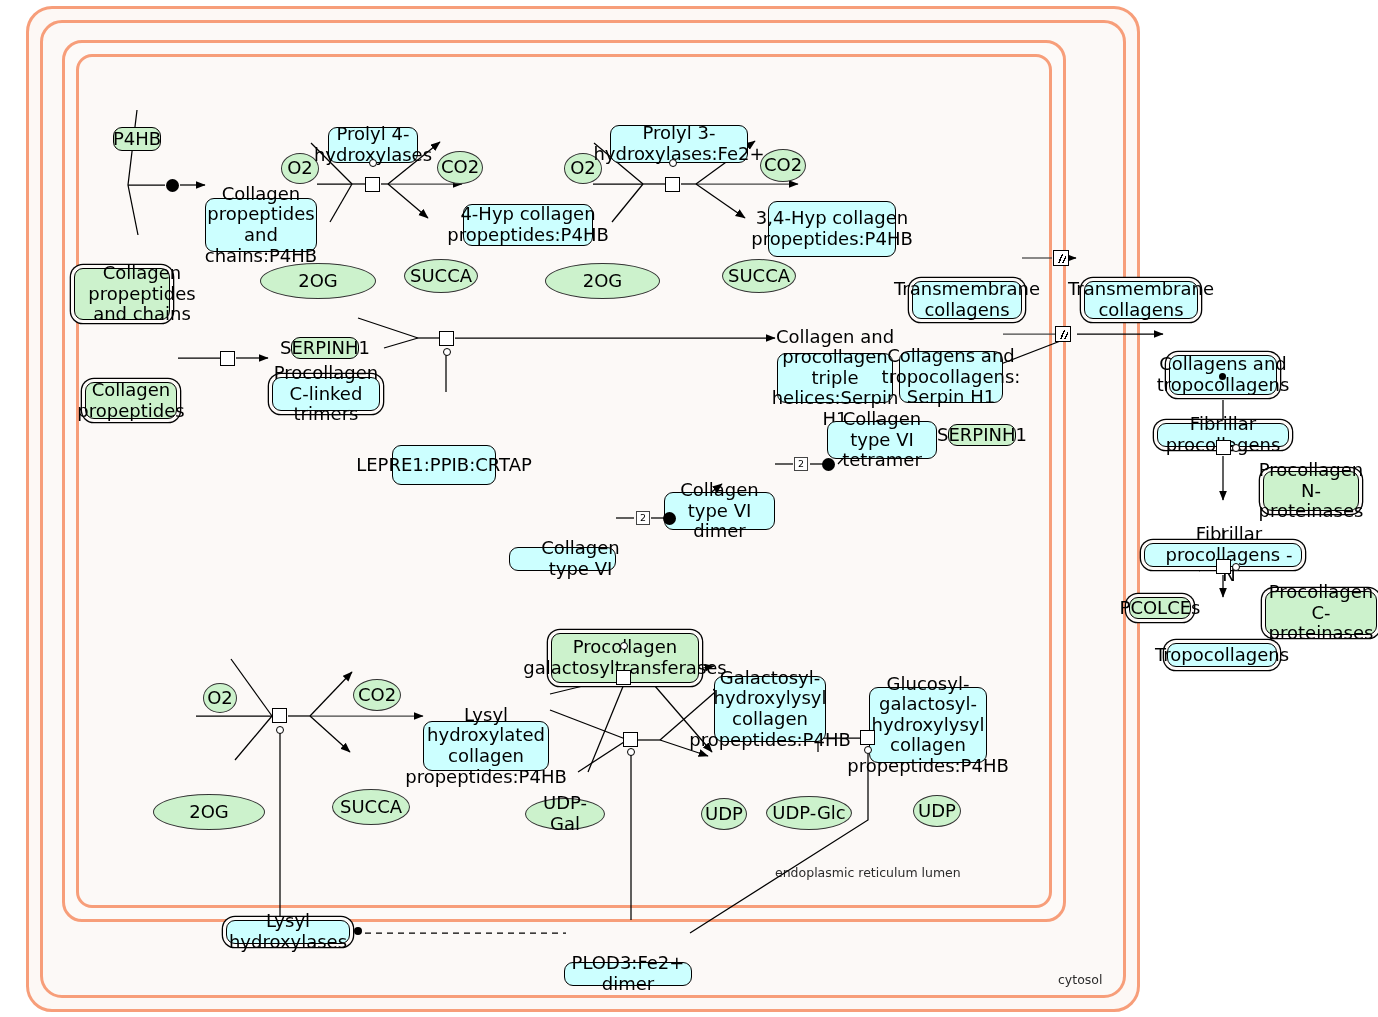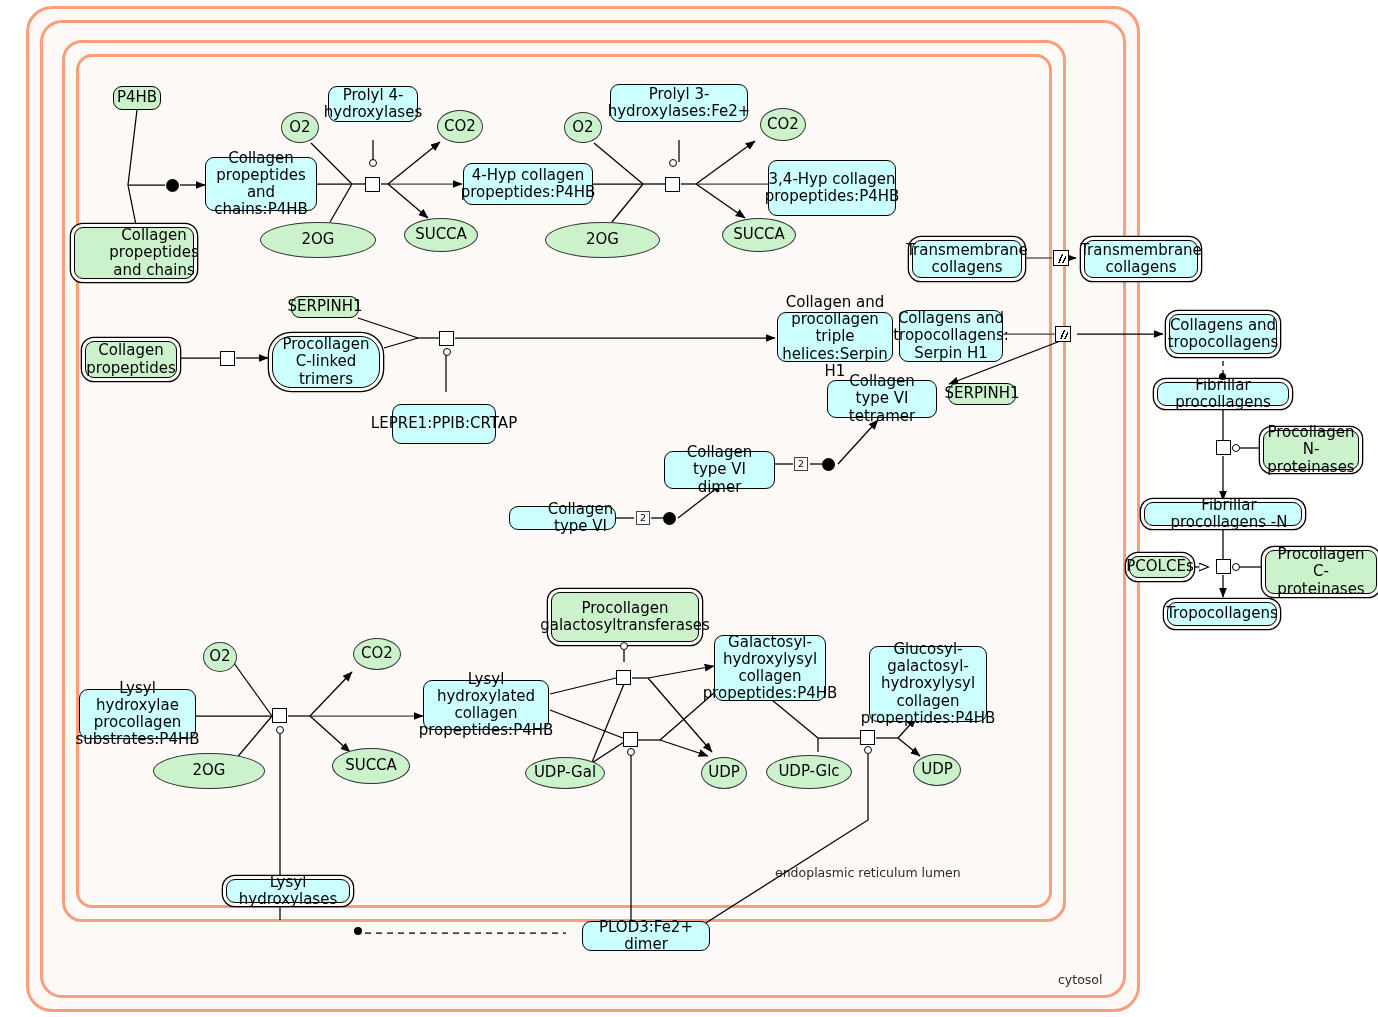"P4HB" .node { font-size: 15px -> 18px; margin-top: none -> 41px }
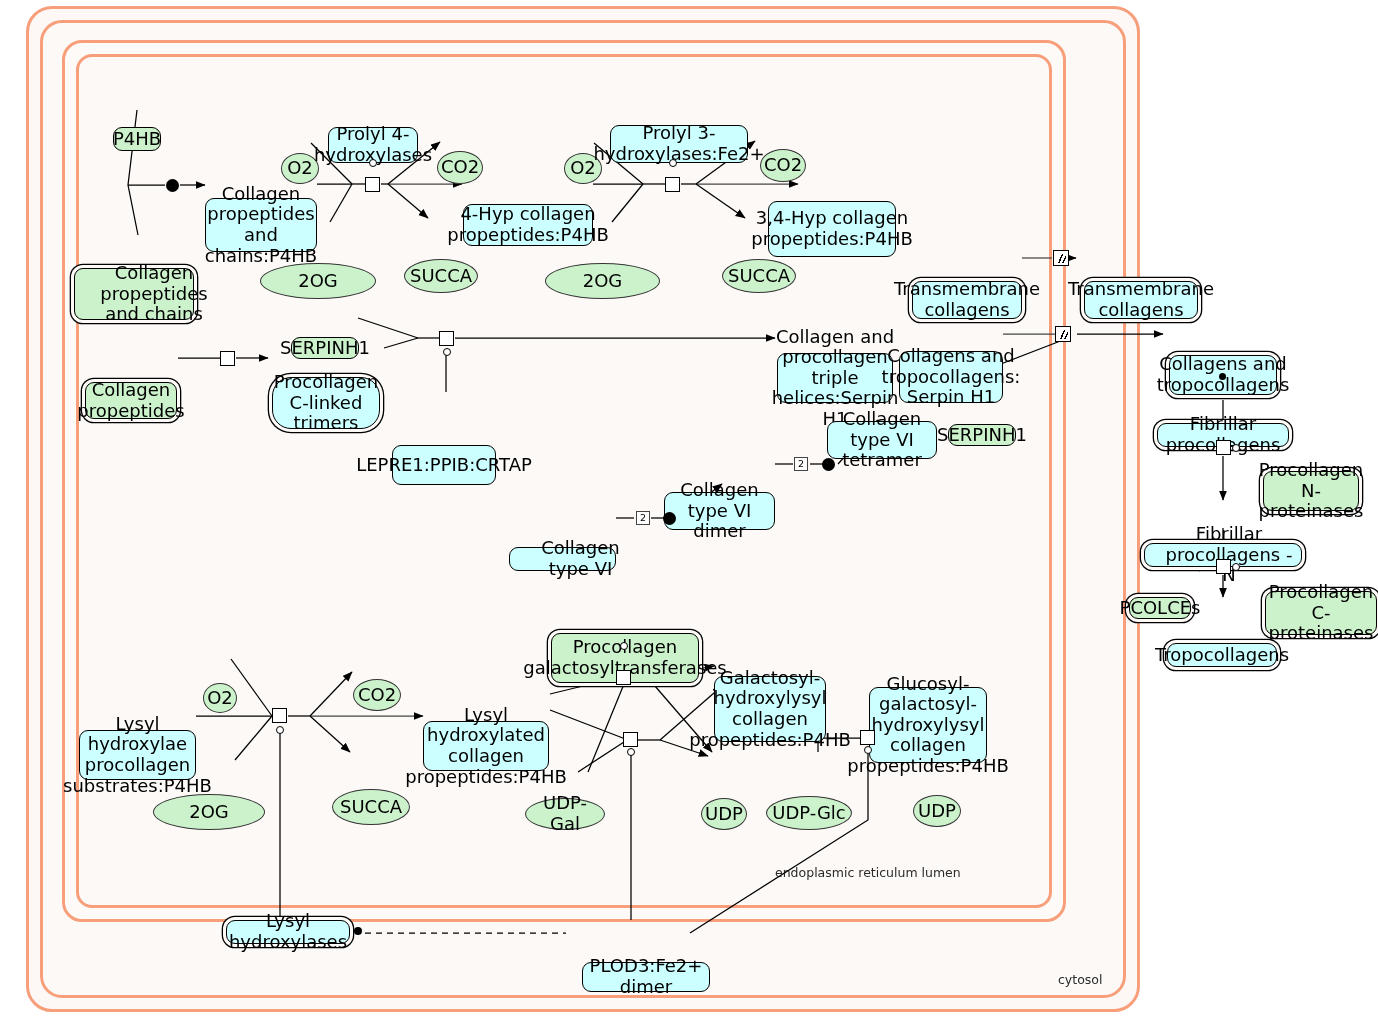"Collagen propeptides and chains" div.node { width: 120px -> 96px }
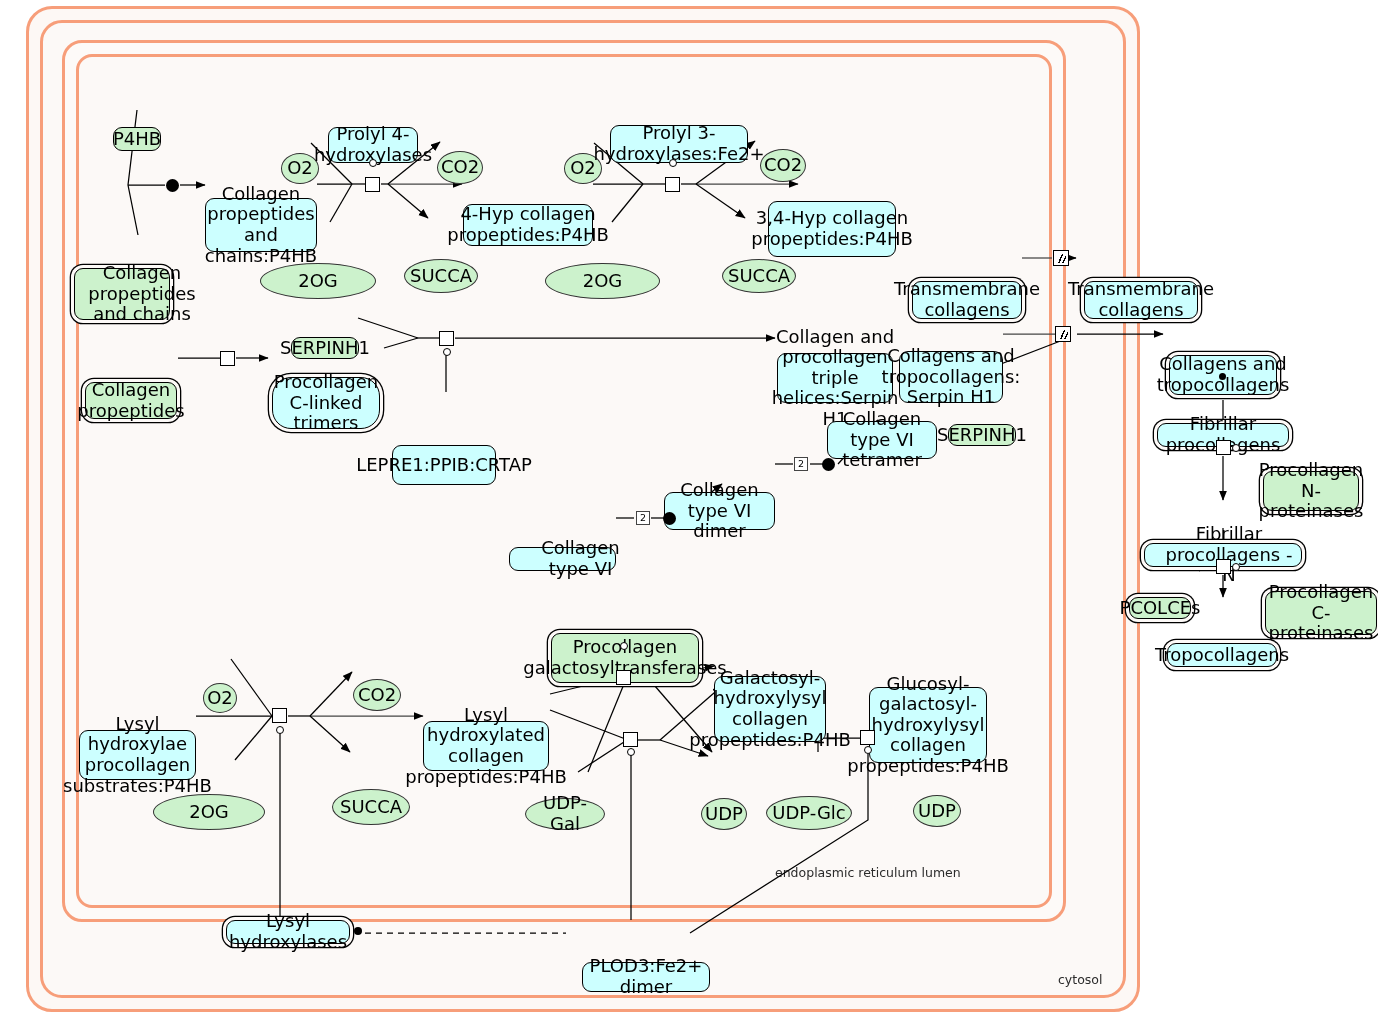"Procollagen C-linked trimers" div.node { border-radius: 19px -> none; height: 52px -> 34px }
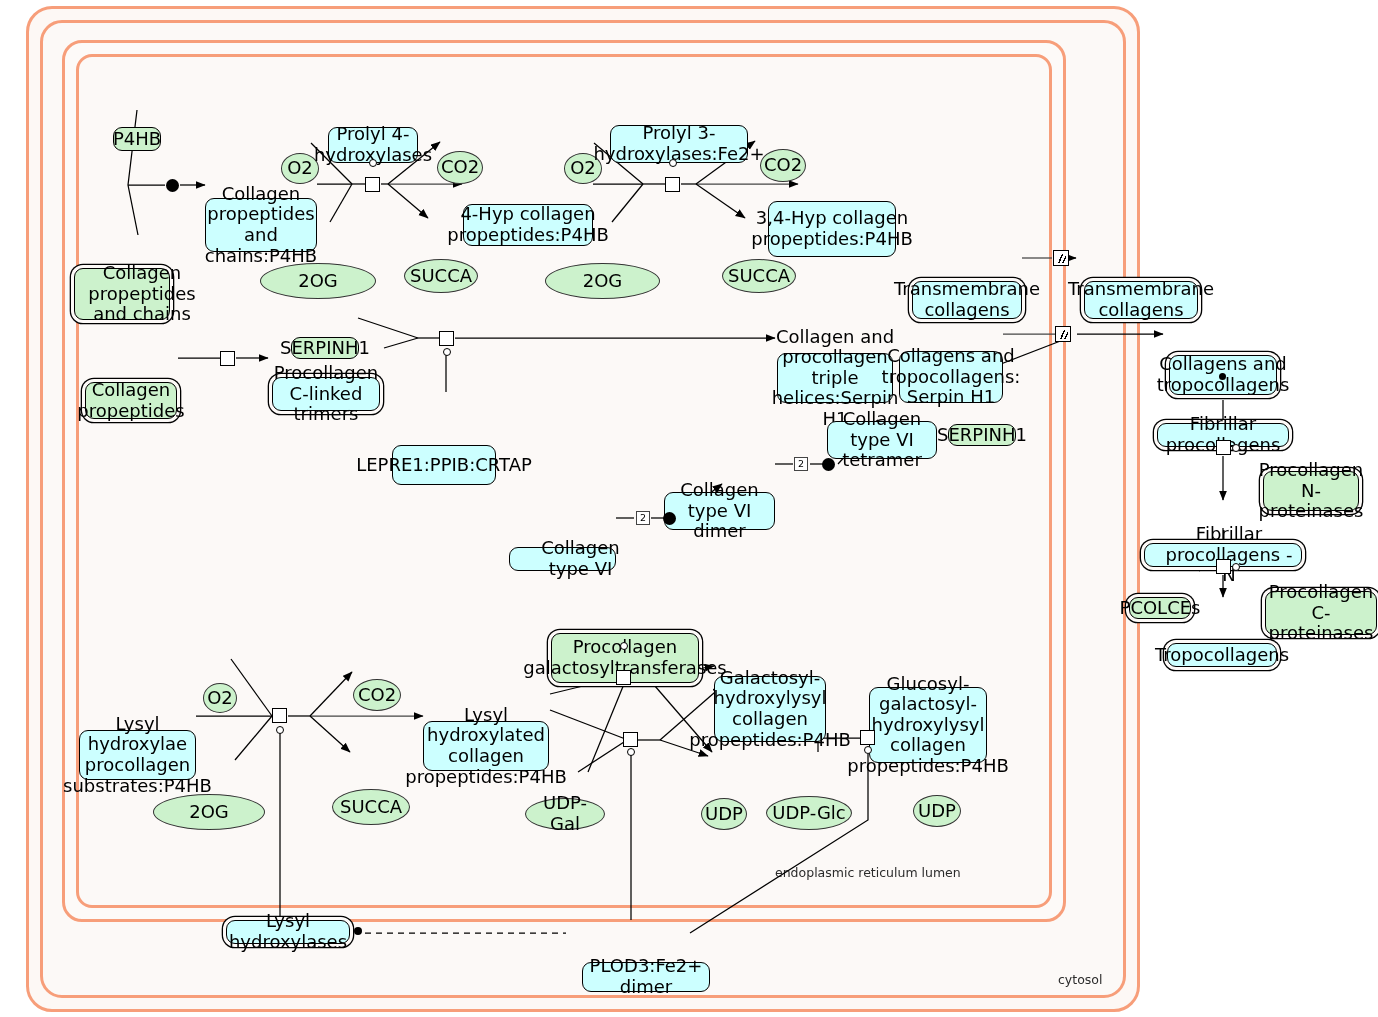"Lysyl hydroxylae procollagen" div.node { html: <div> <span>Lysyl hydroxylae procollagen substrates:P4HB</span> </div> -> none }
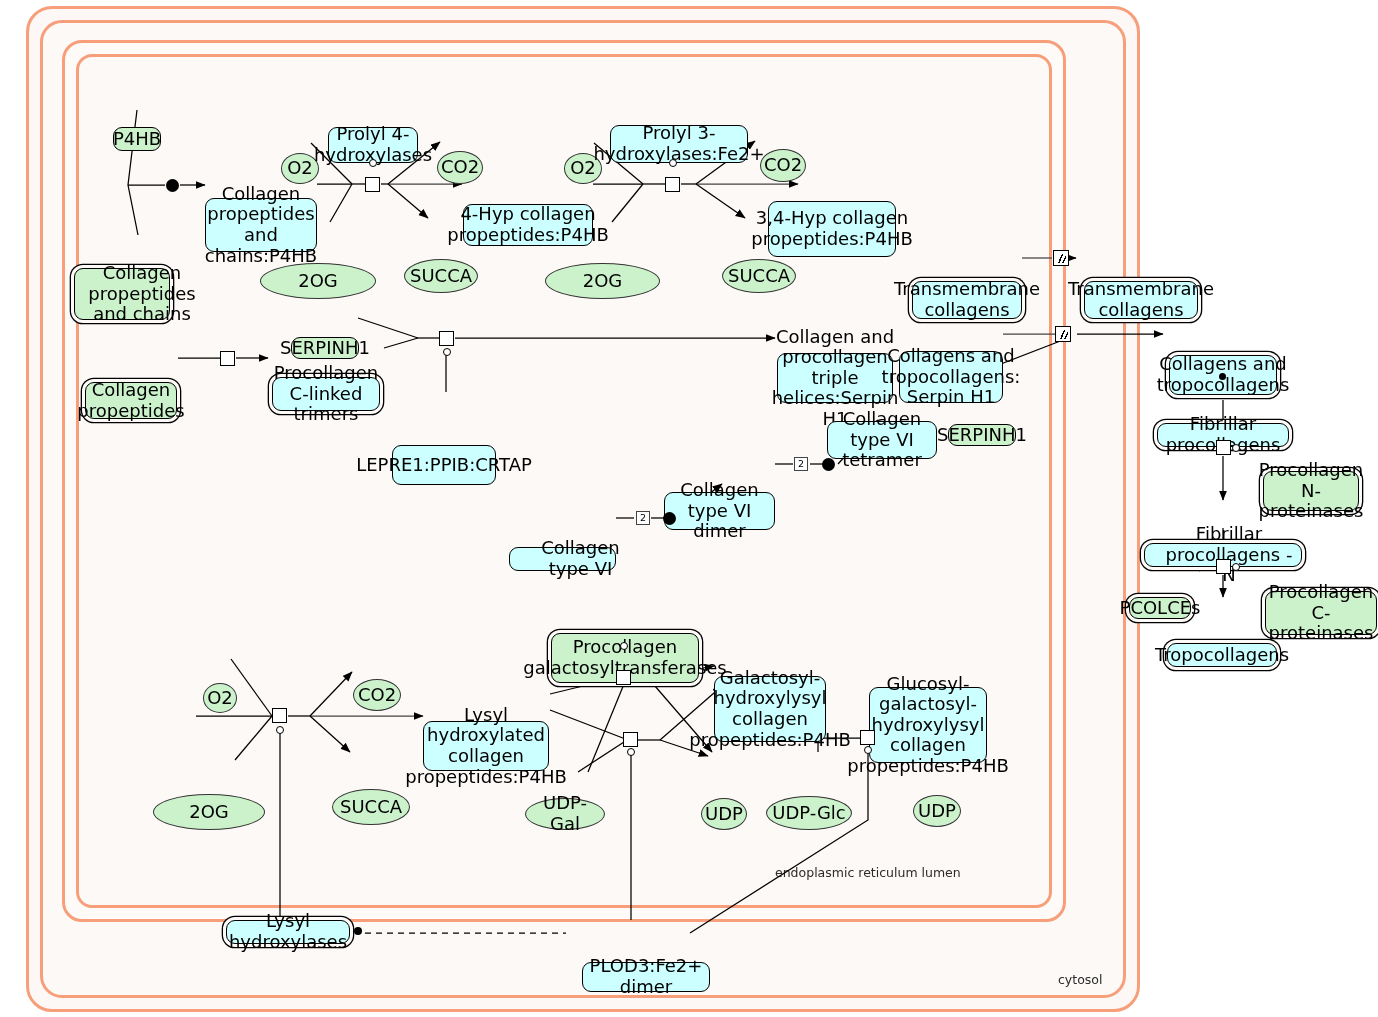"PLOD3:Fe2+ dimer" div.node { height: 30px -> 24px; left: 582px -> 564px }
